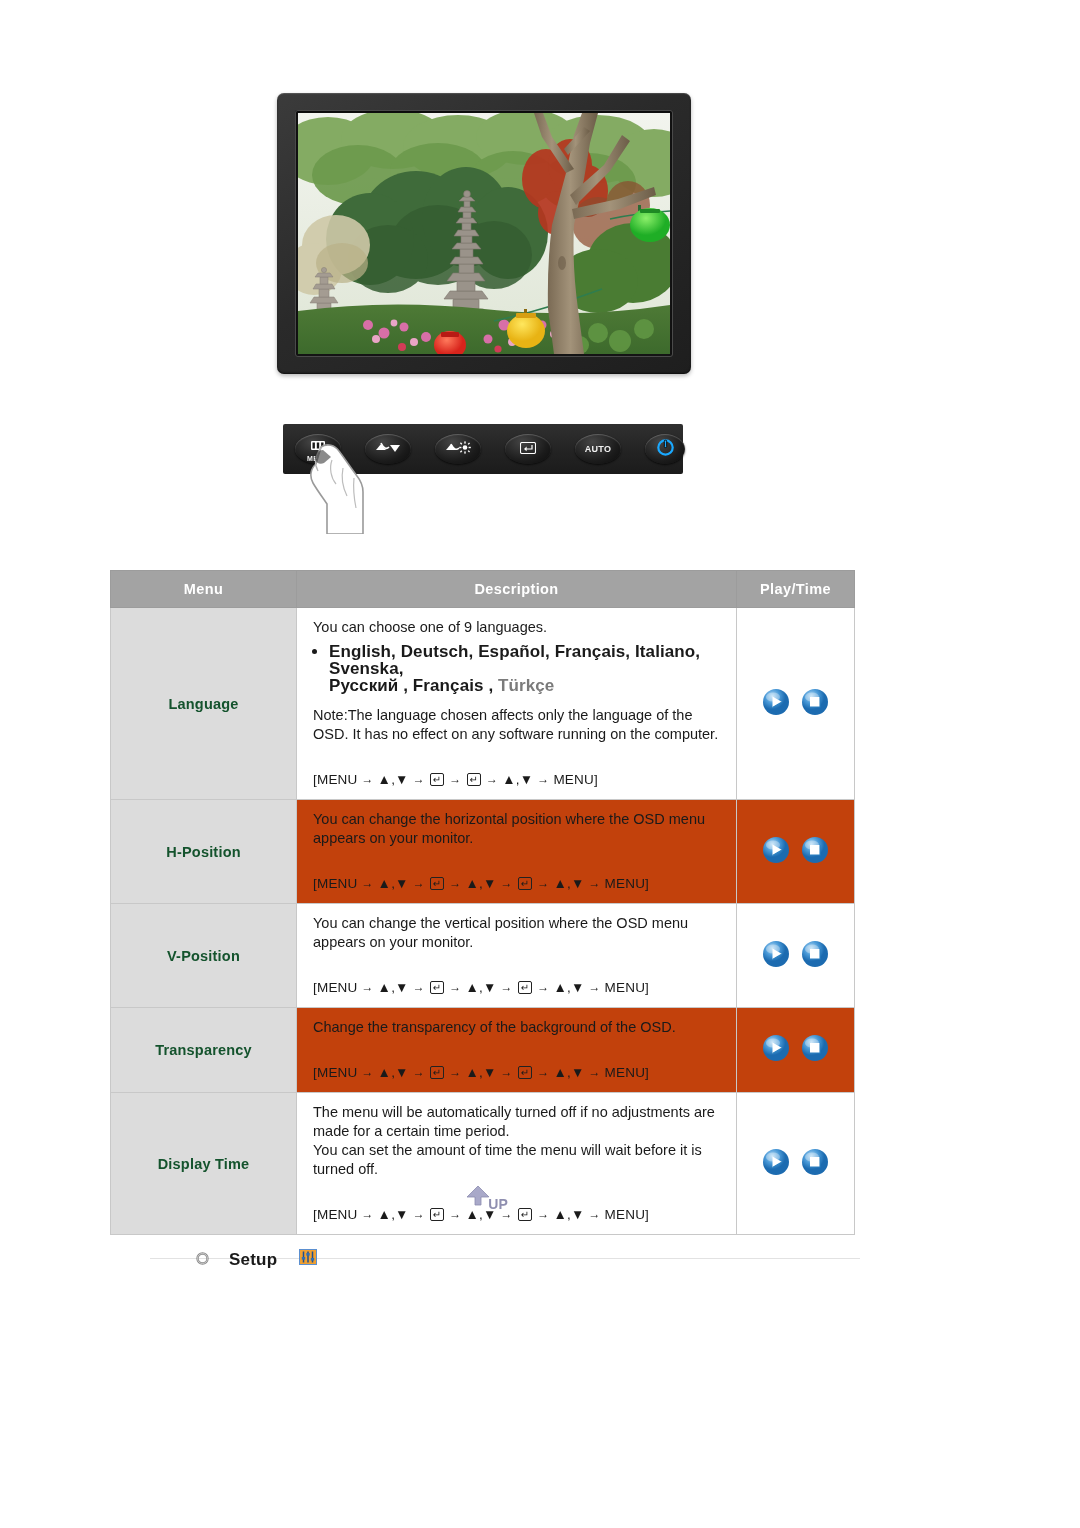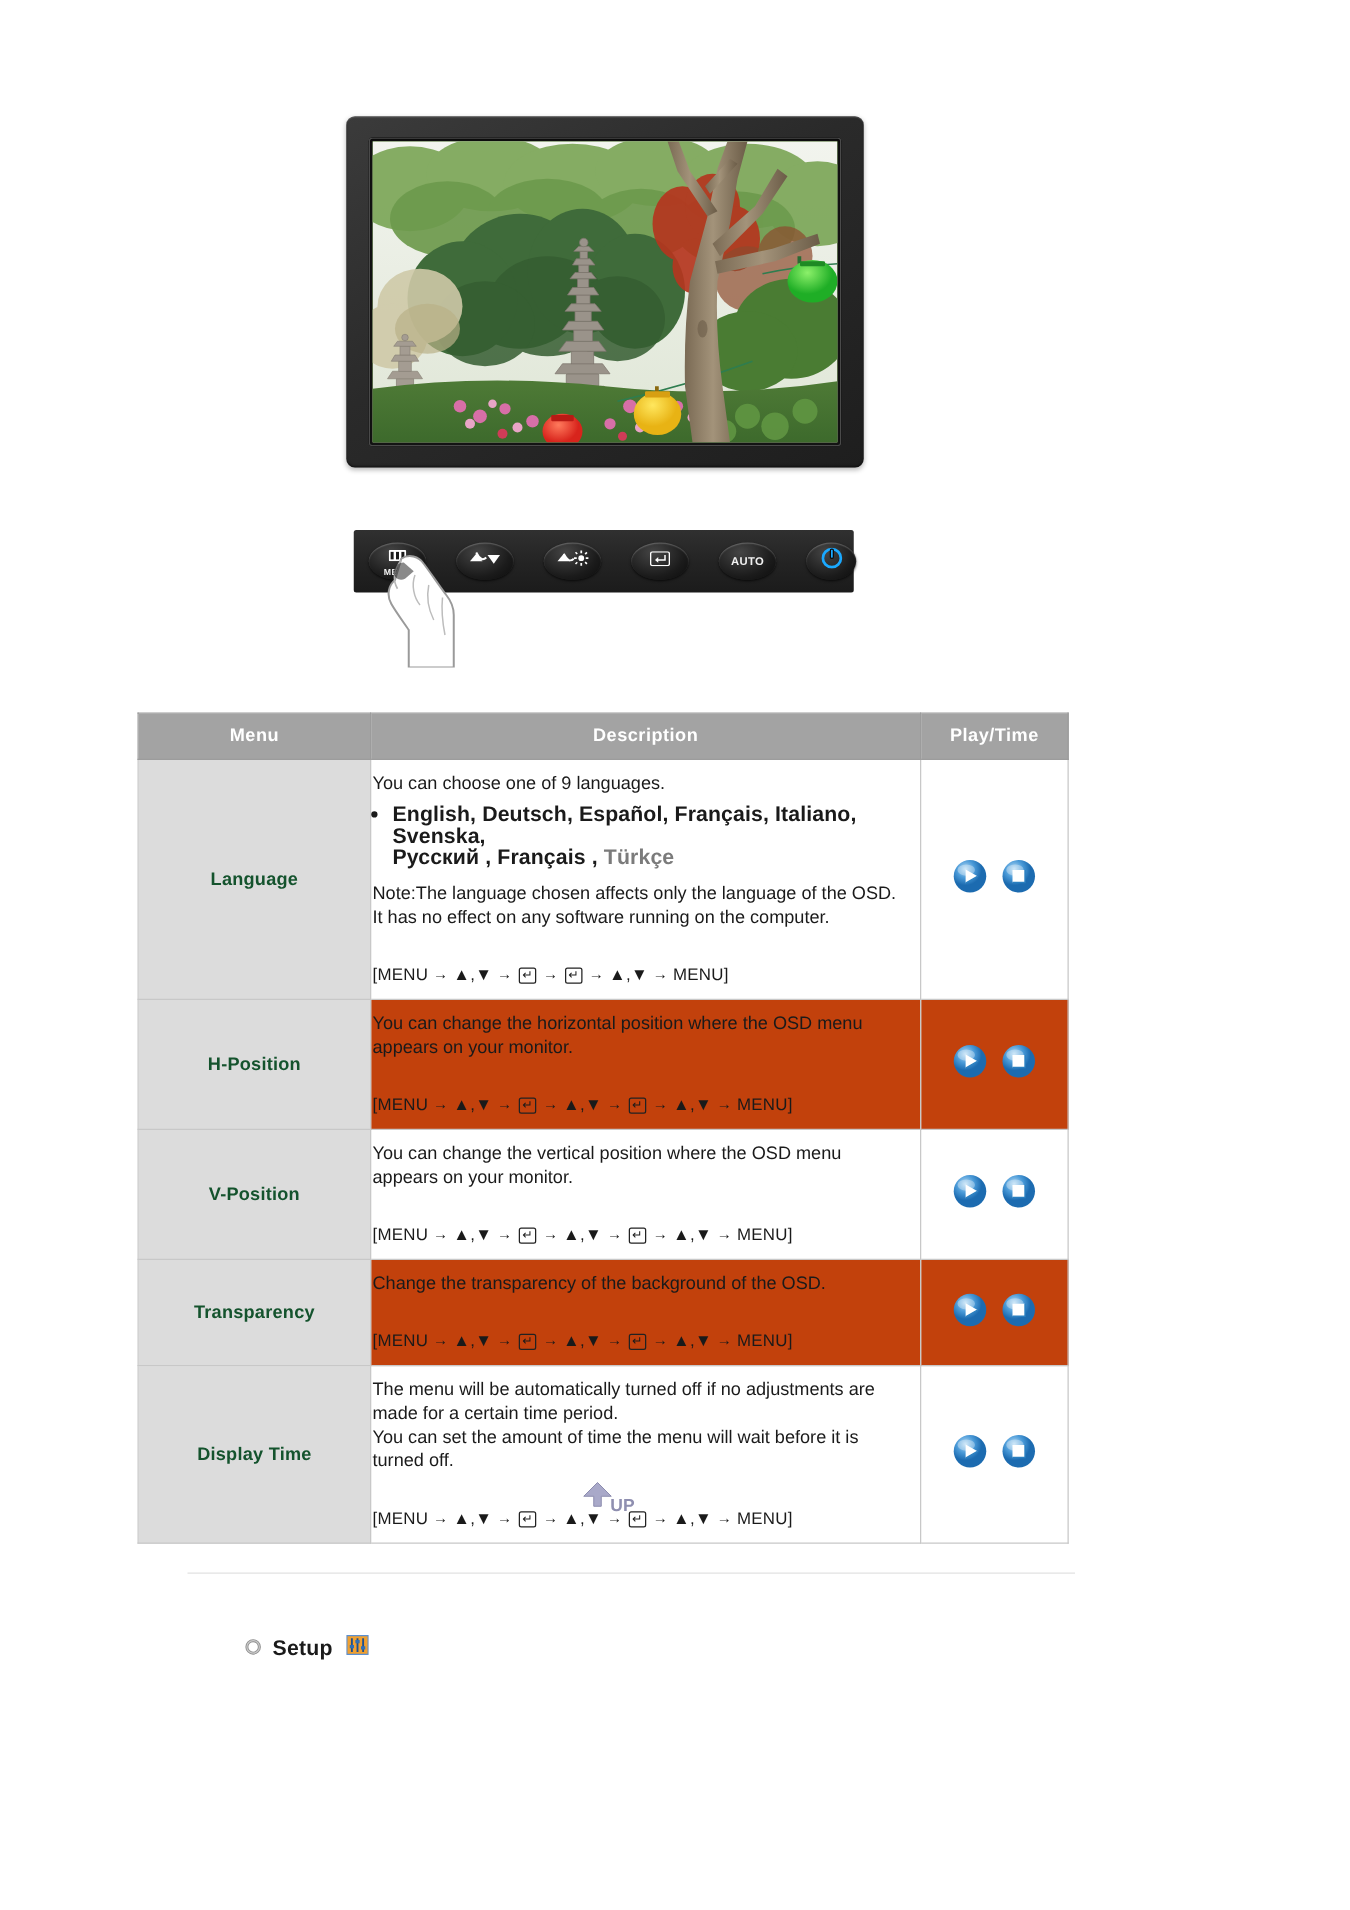"You can choose one of" td.desc-cell { padding: 10px 14px 10px 1px -> 10px 14px 10px 16px }
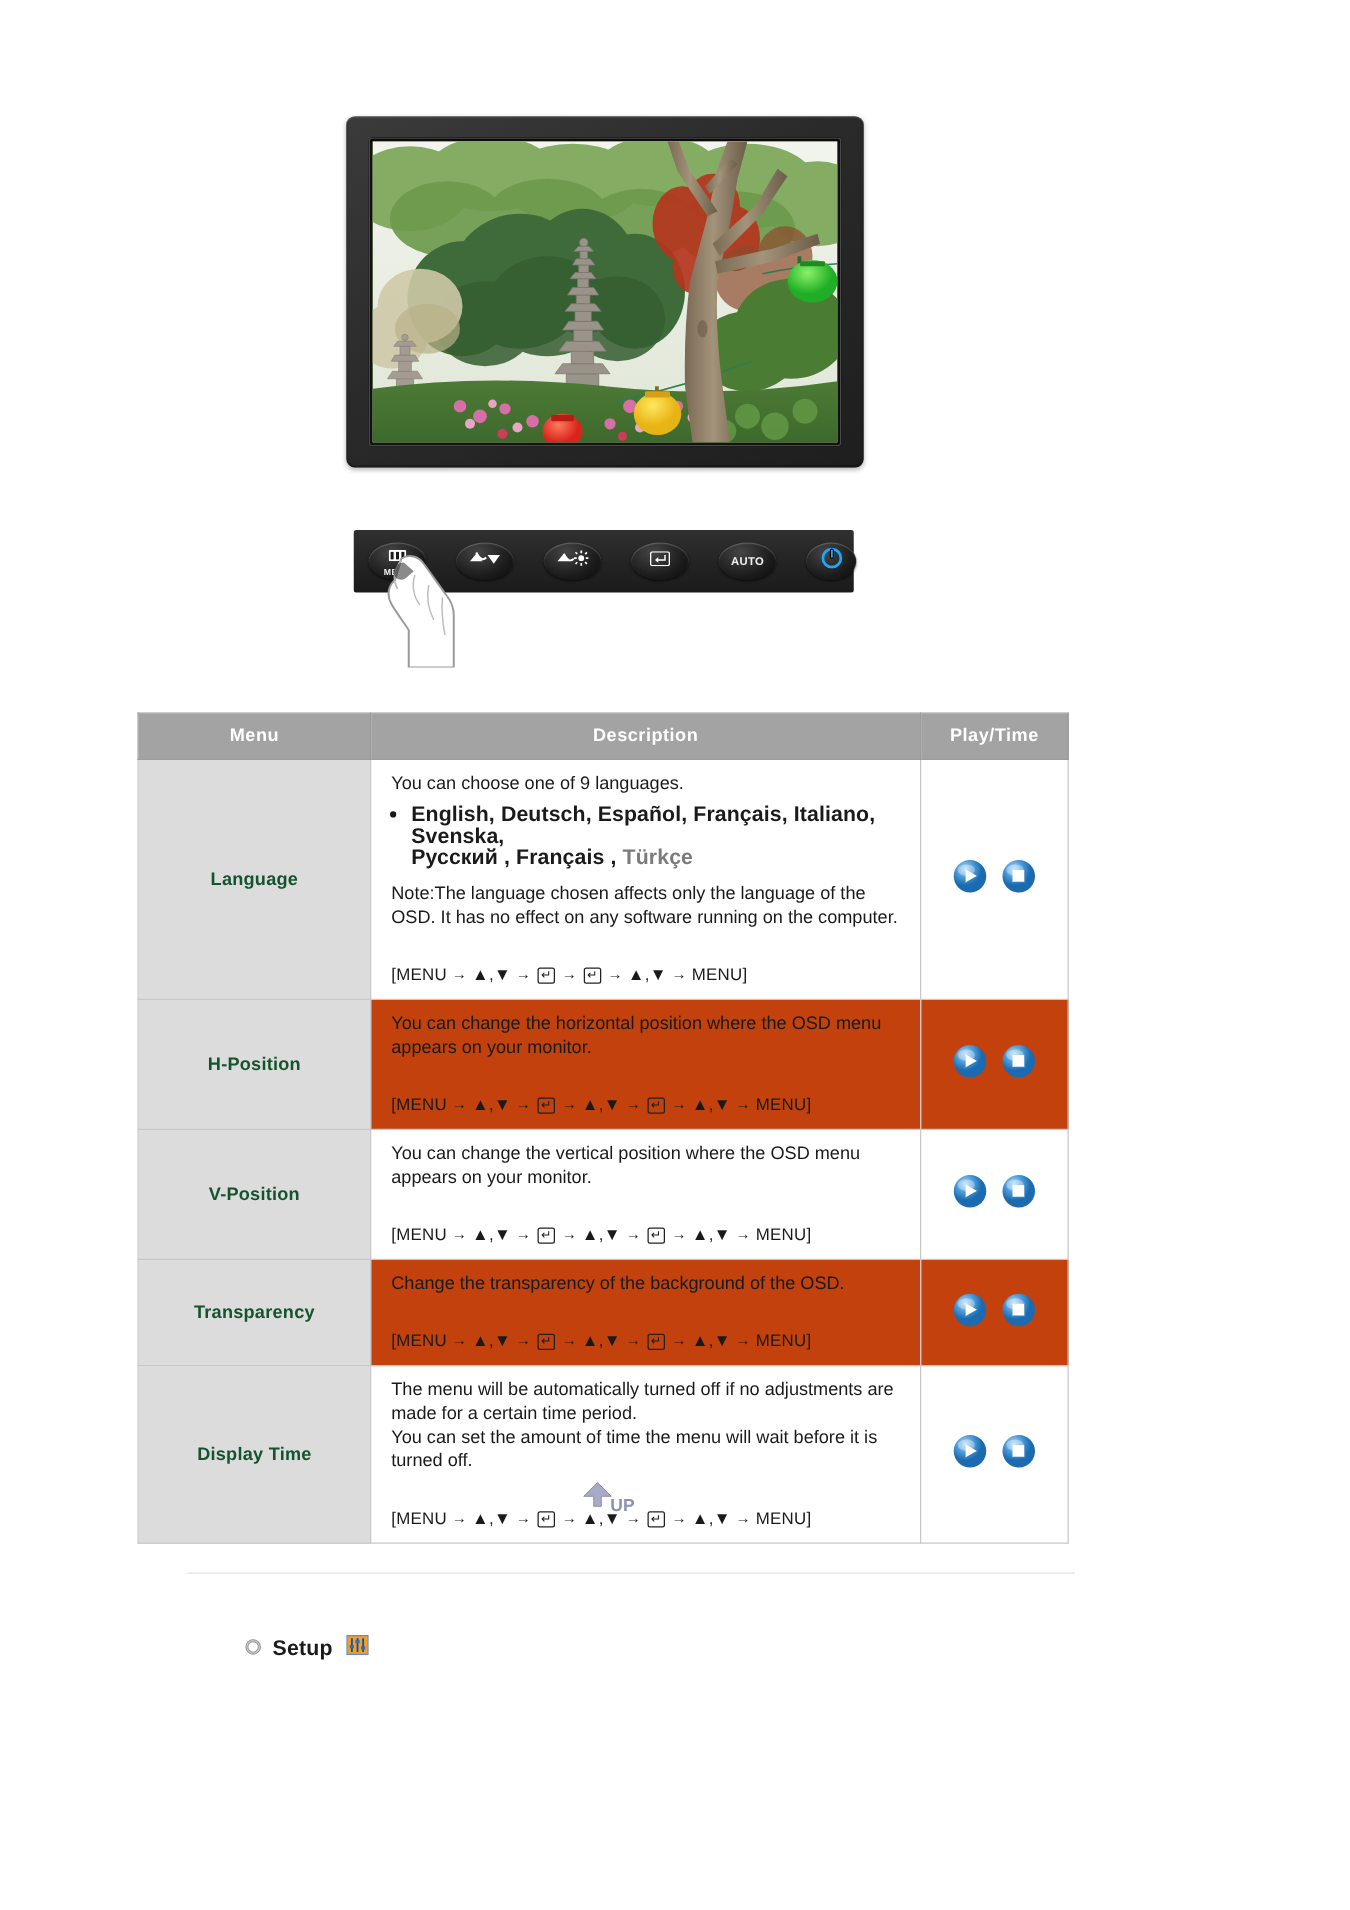"Setup" #setup-heading { gap: 9px -> 20px; top: 1308px -> 1249px }
